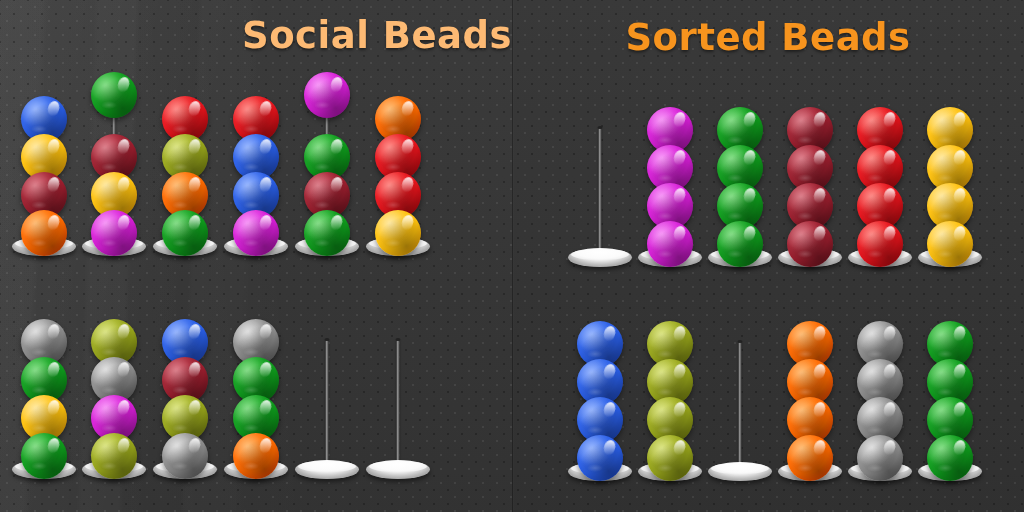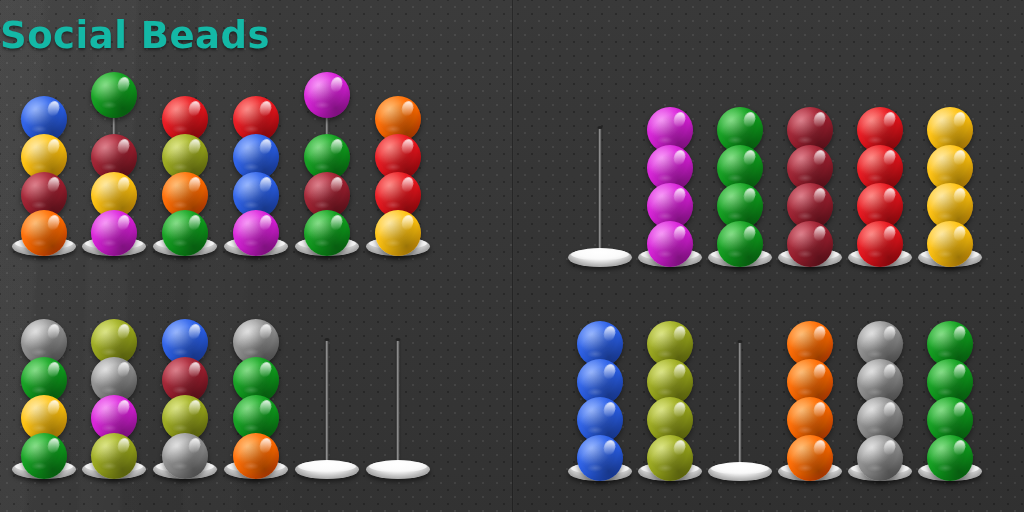"Social Beads" div.title { color: #14b8a6 -> #fdba74; text-align: left -> right }
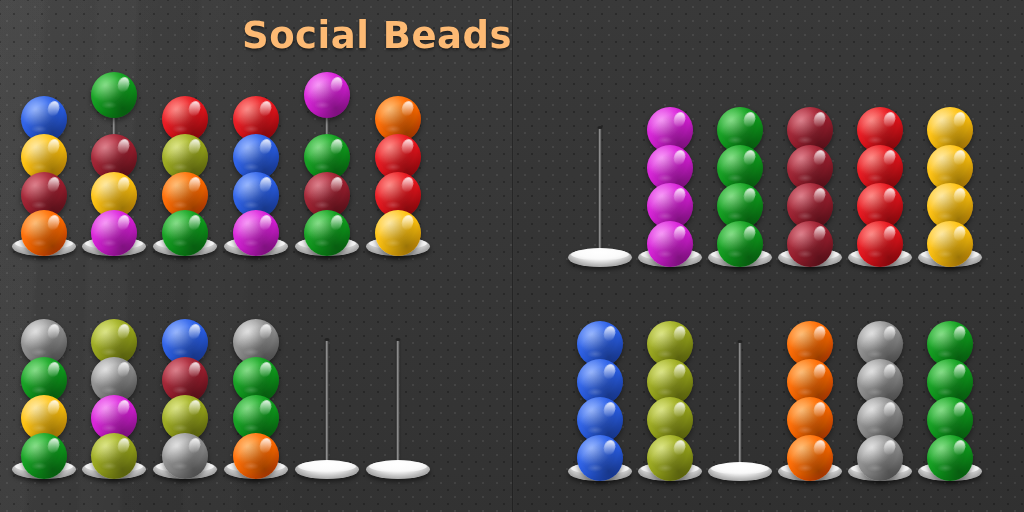"Sorted Beads" div.title { html: none -> <div>Sorted Beads</div> }
